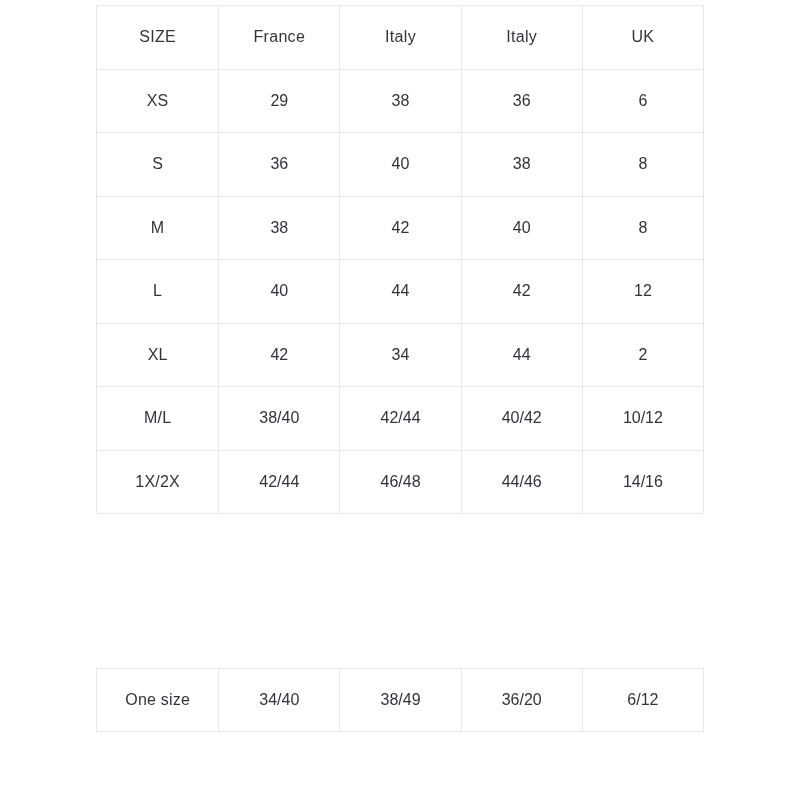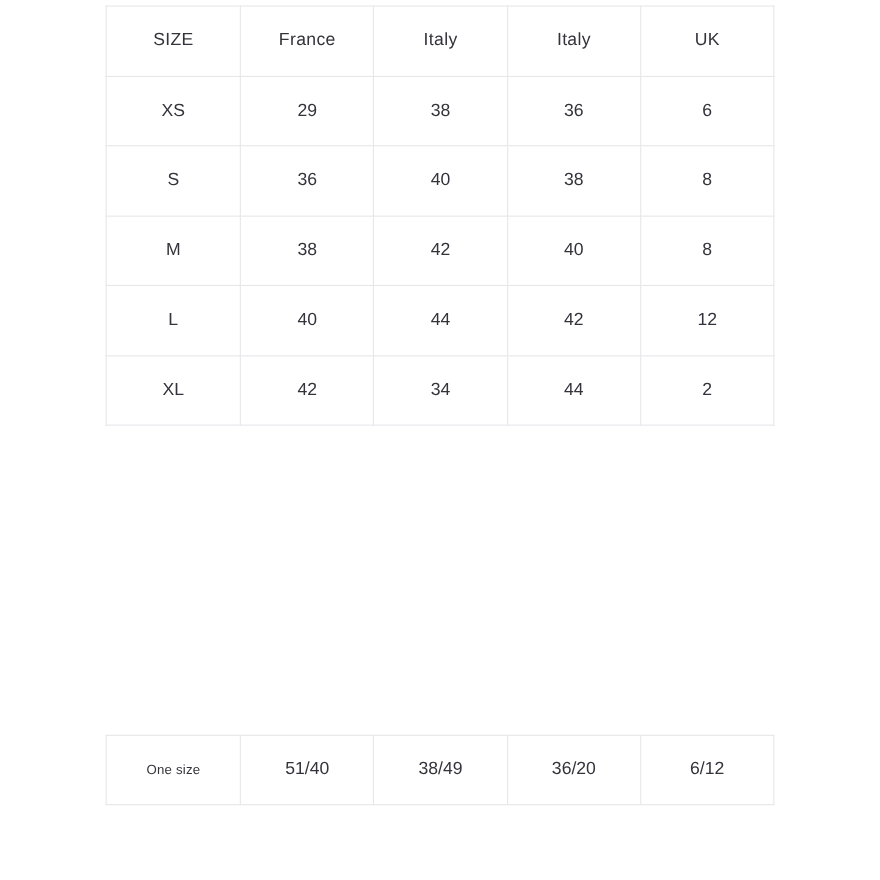"M/L" tr { html: none -> <tr> <td>M/L</td> <td>38/40</td> <td>42/44</td> <td>40/42</td> <td>10/12</td> </tr> }
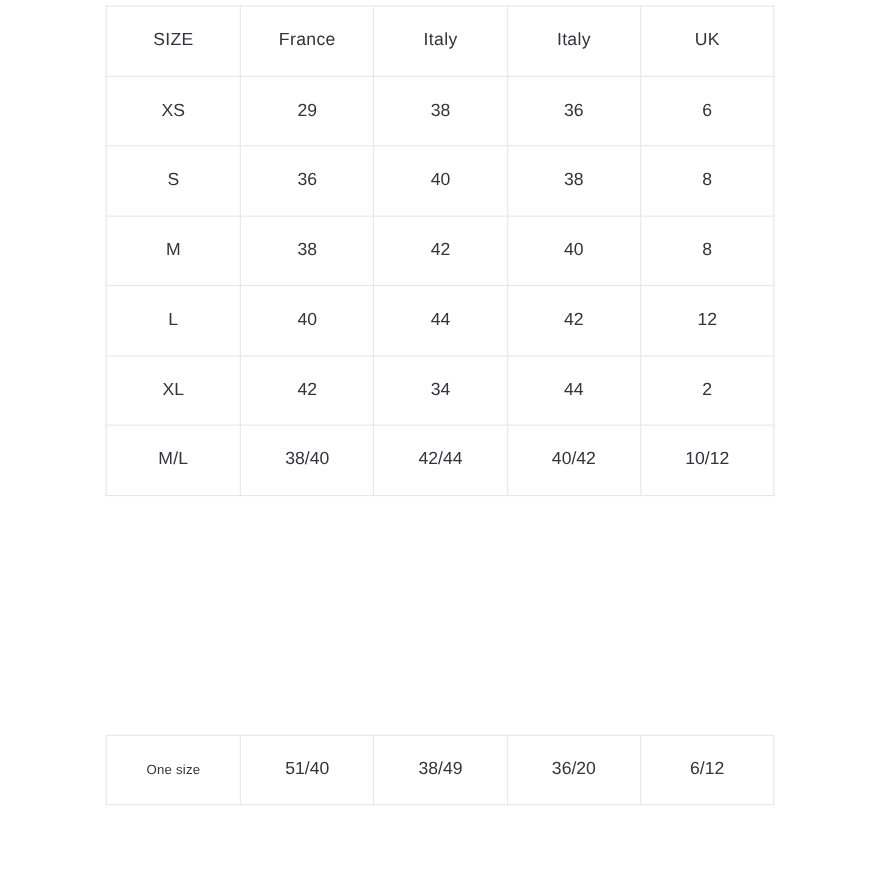"1X/2X" tr { html: none -> <tr> <td>1X/2X</td> <td>42/44</td> <td>46/48</td> <td>44/46</td> <td>14/16</td> </tr> }
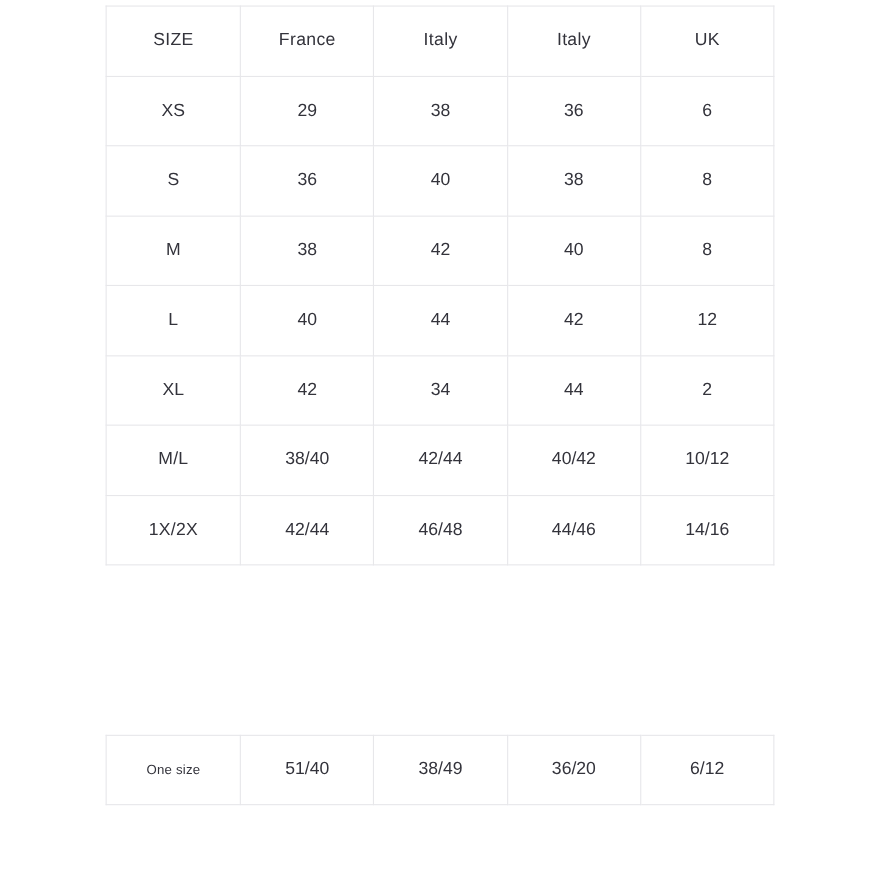"One size" .secondary .cell-label { font-size: 12px -> 16px }
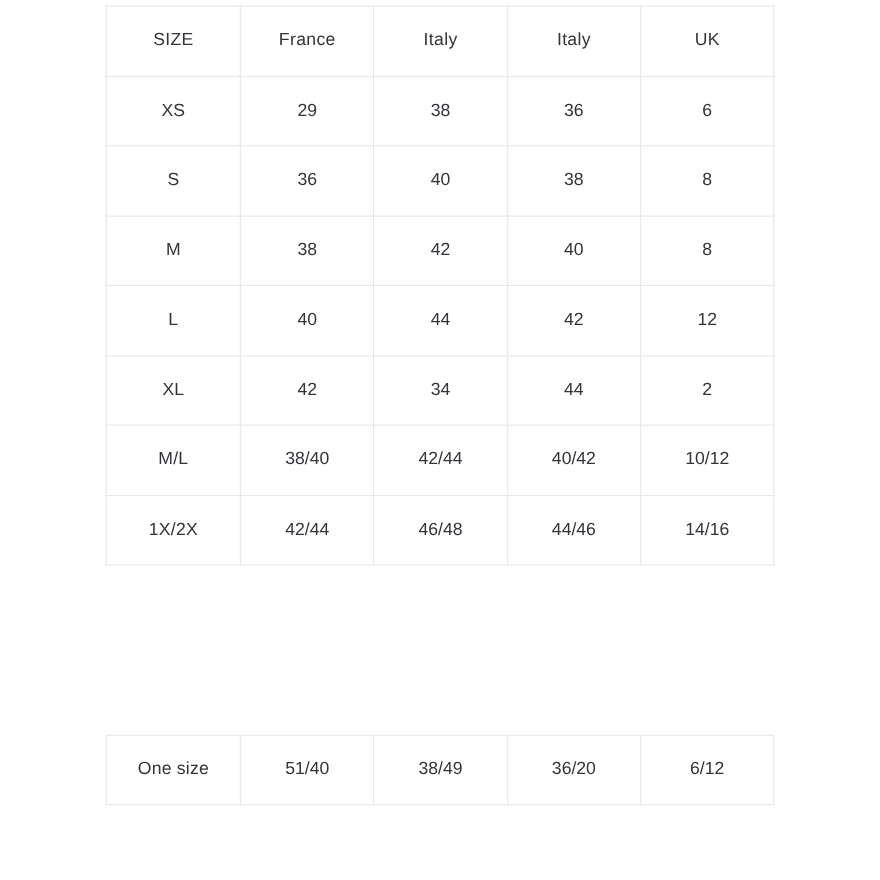"51/40" td { text: 51/40 -> 34/40 }
